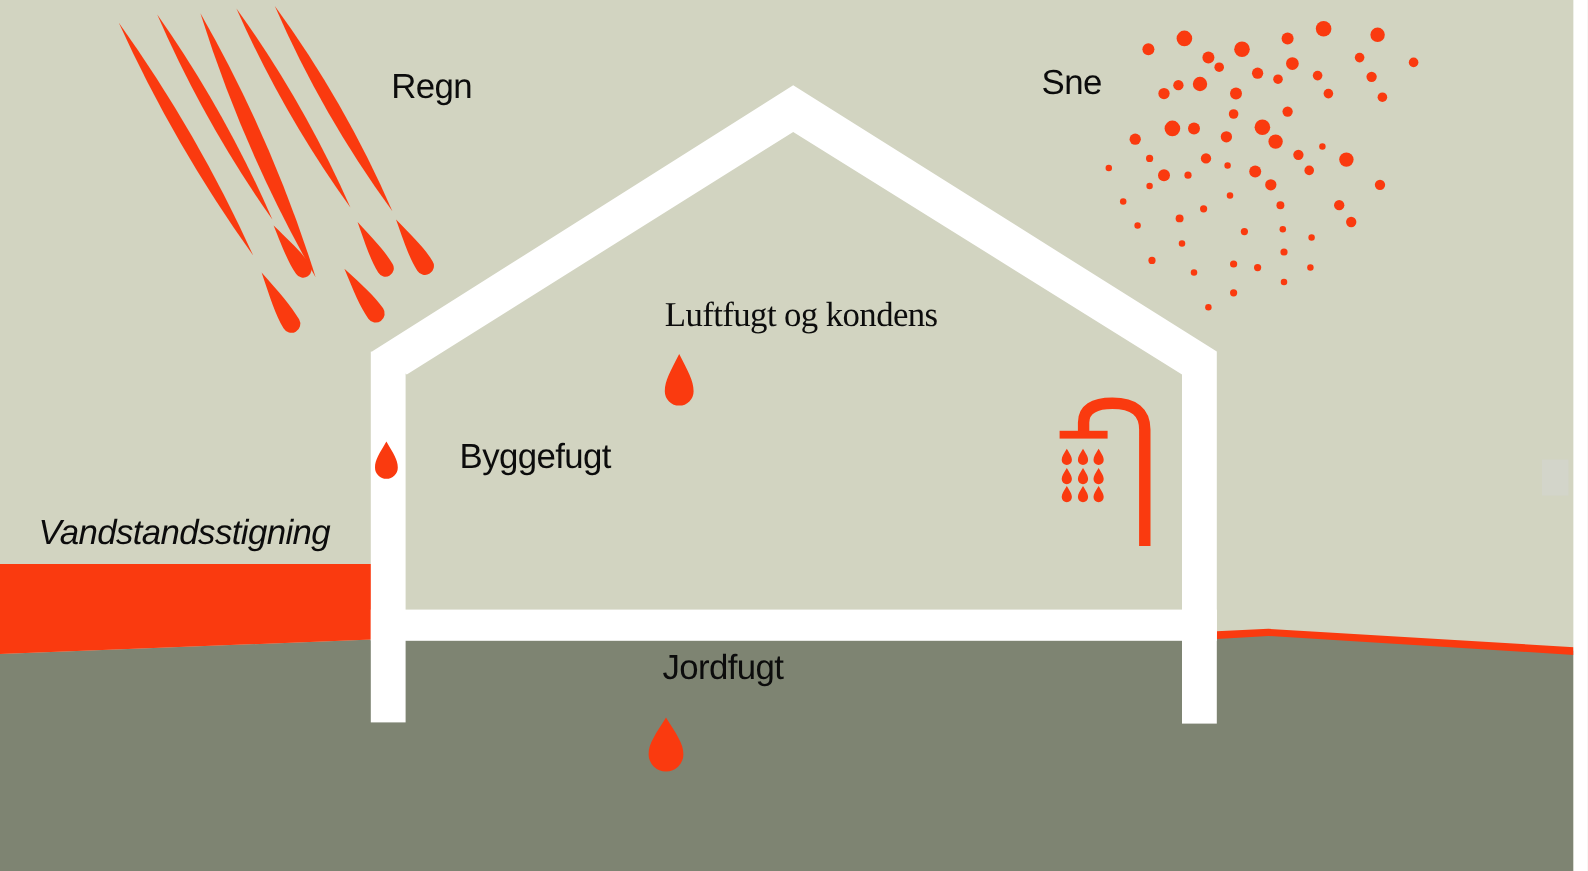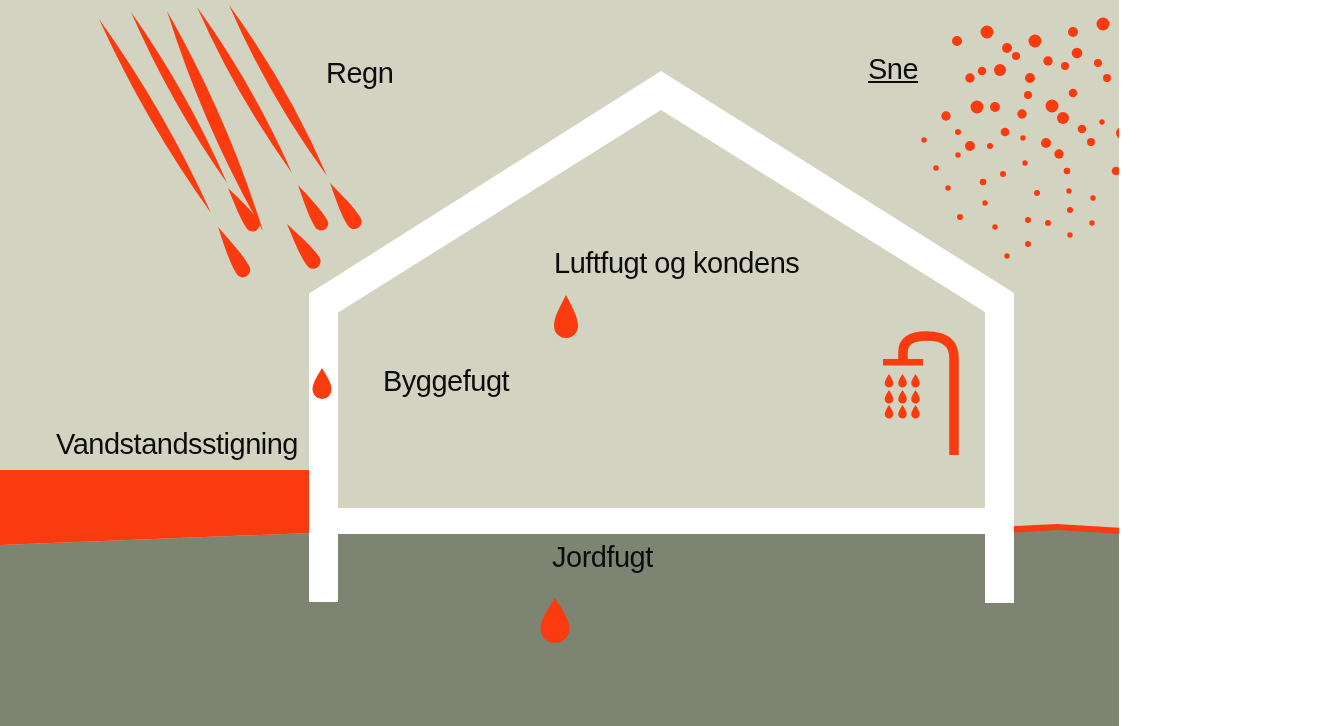"Regn" .stage { width: 1119px -> 1311px }
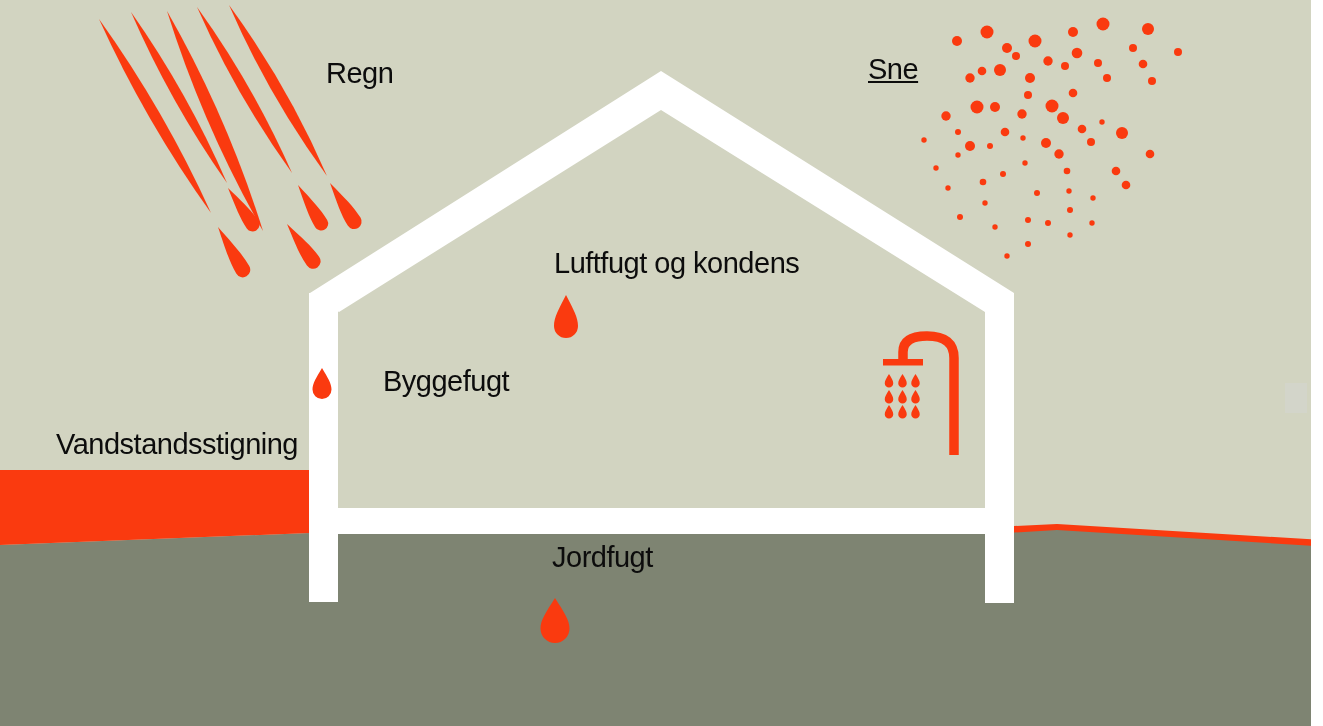"Sne" div.label { text-decoration: underline -> none }
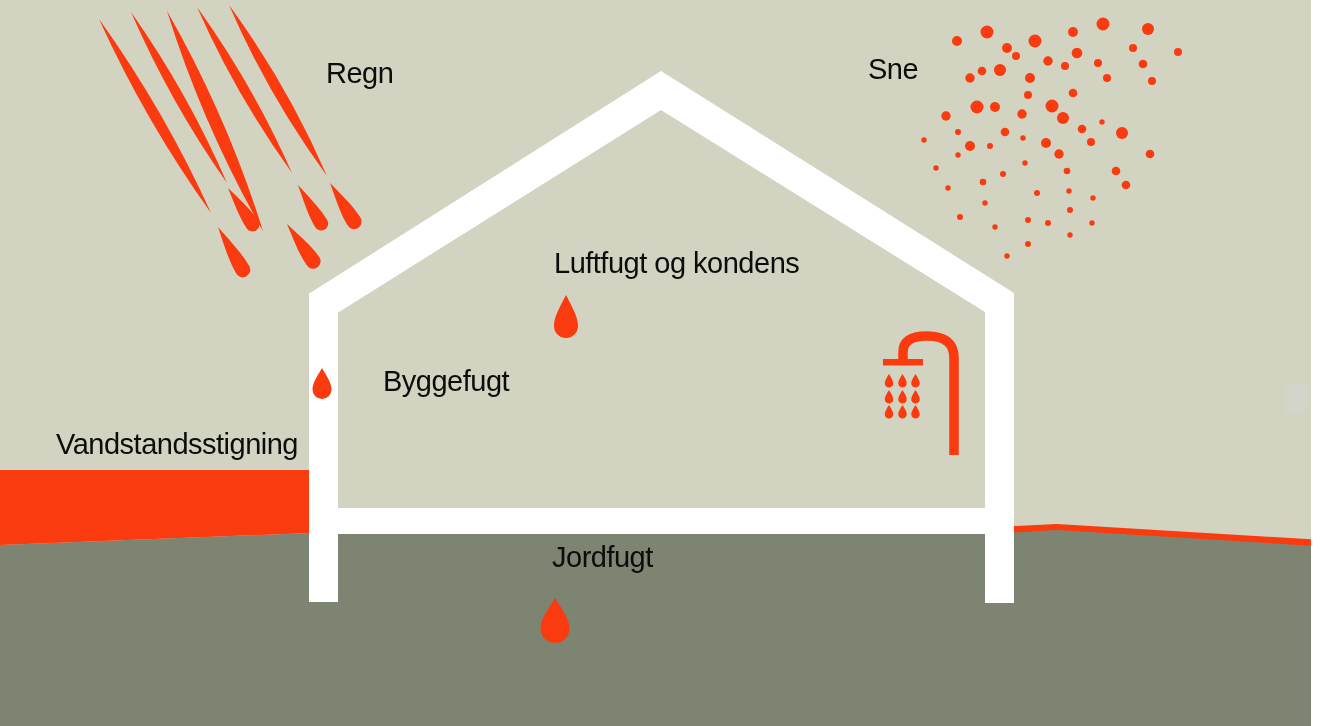"Luftfugt og kondens" div.label { font-family: none -> Liberation Serif, serif }
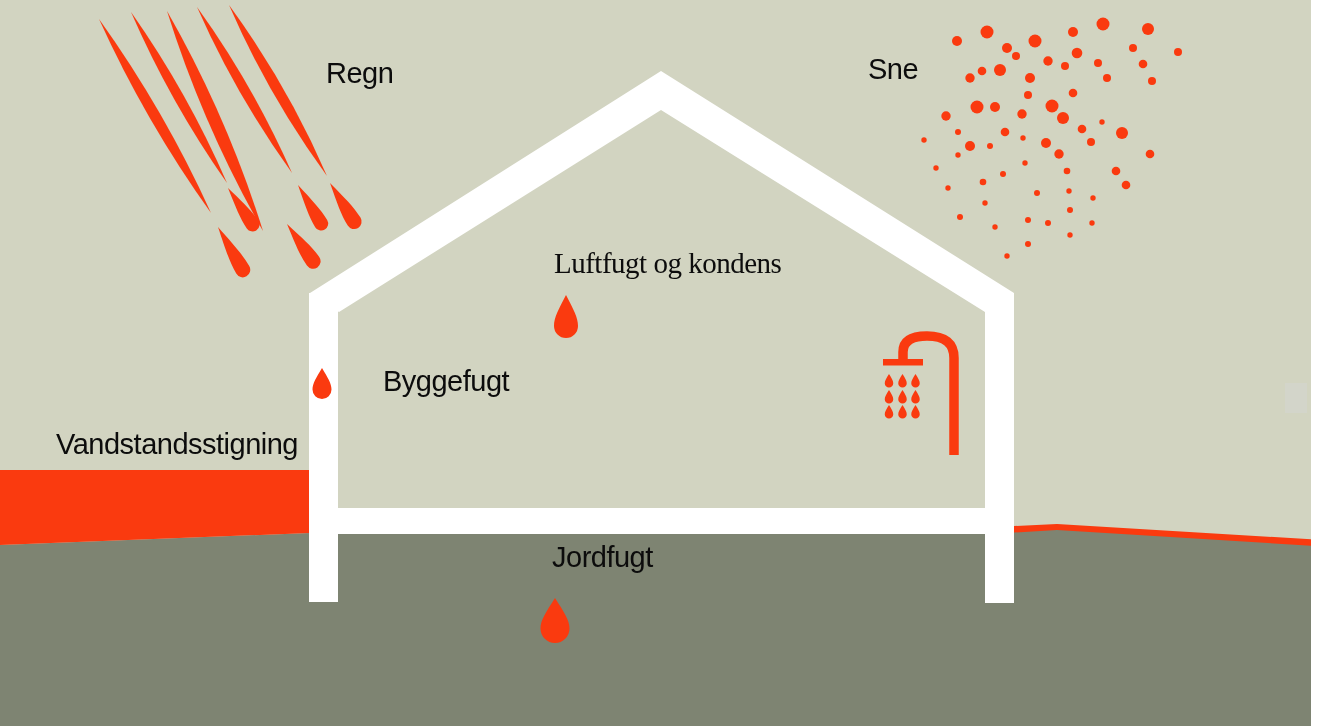"Vandstandsstigning" div.label { font-style: none -> italic; left: 56px -> 32px }
